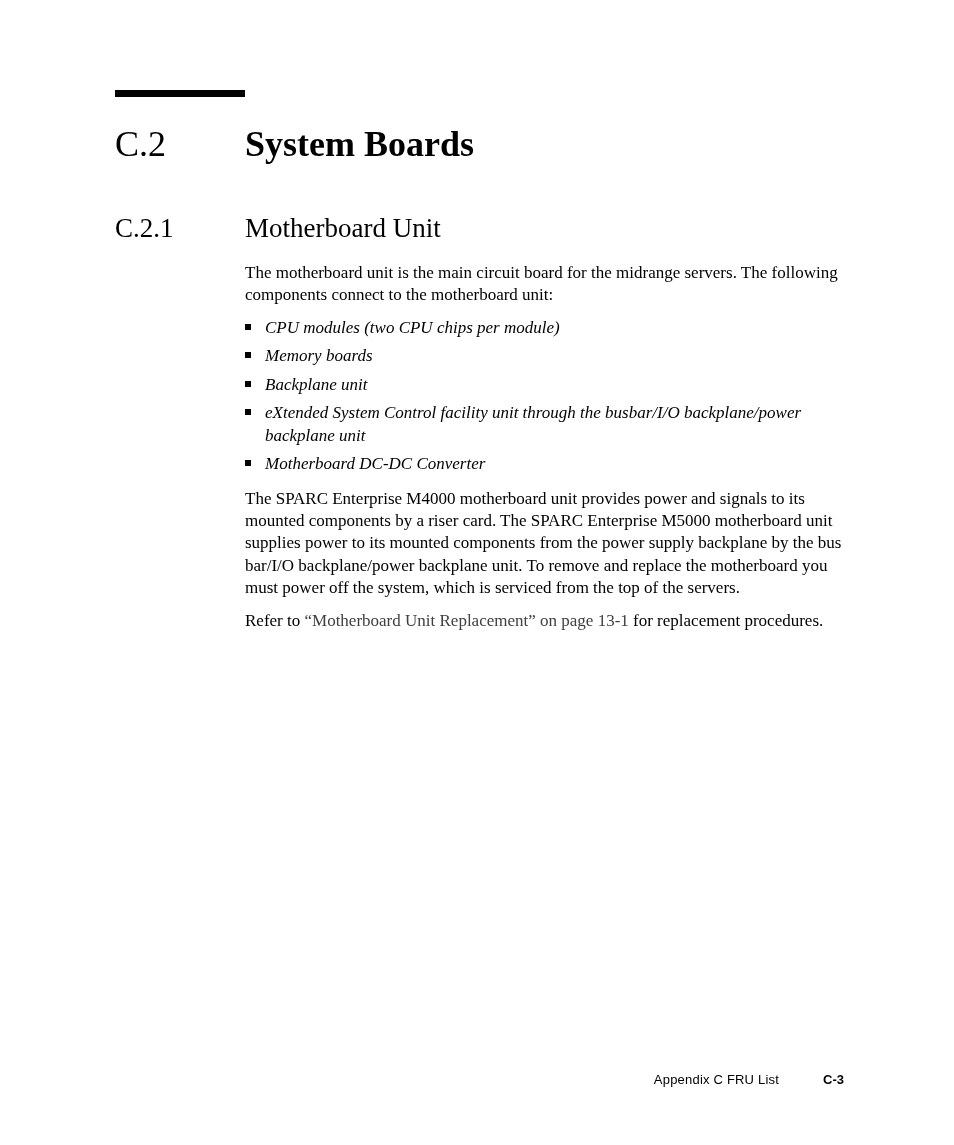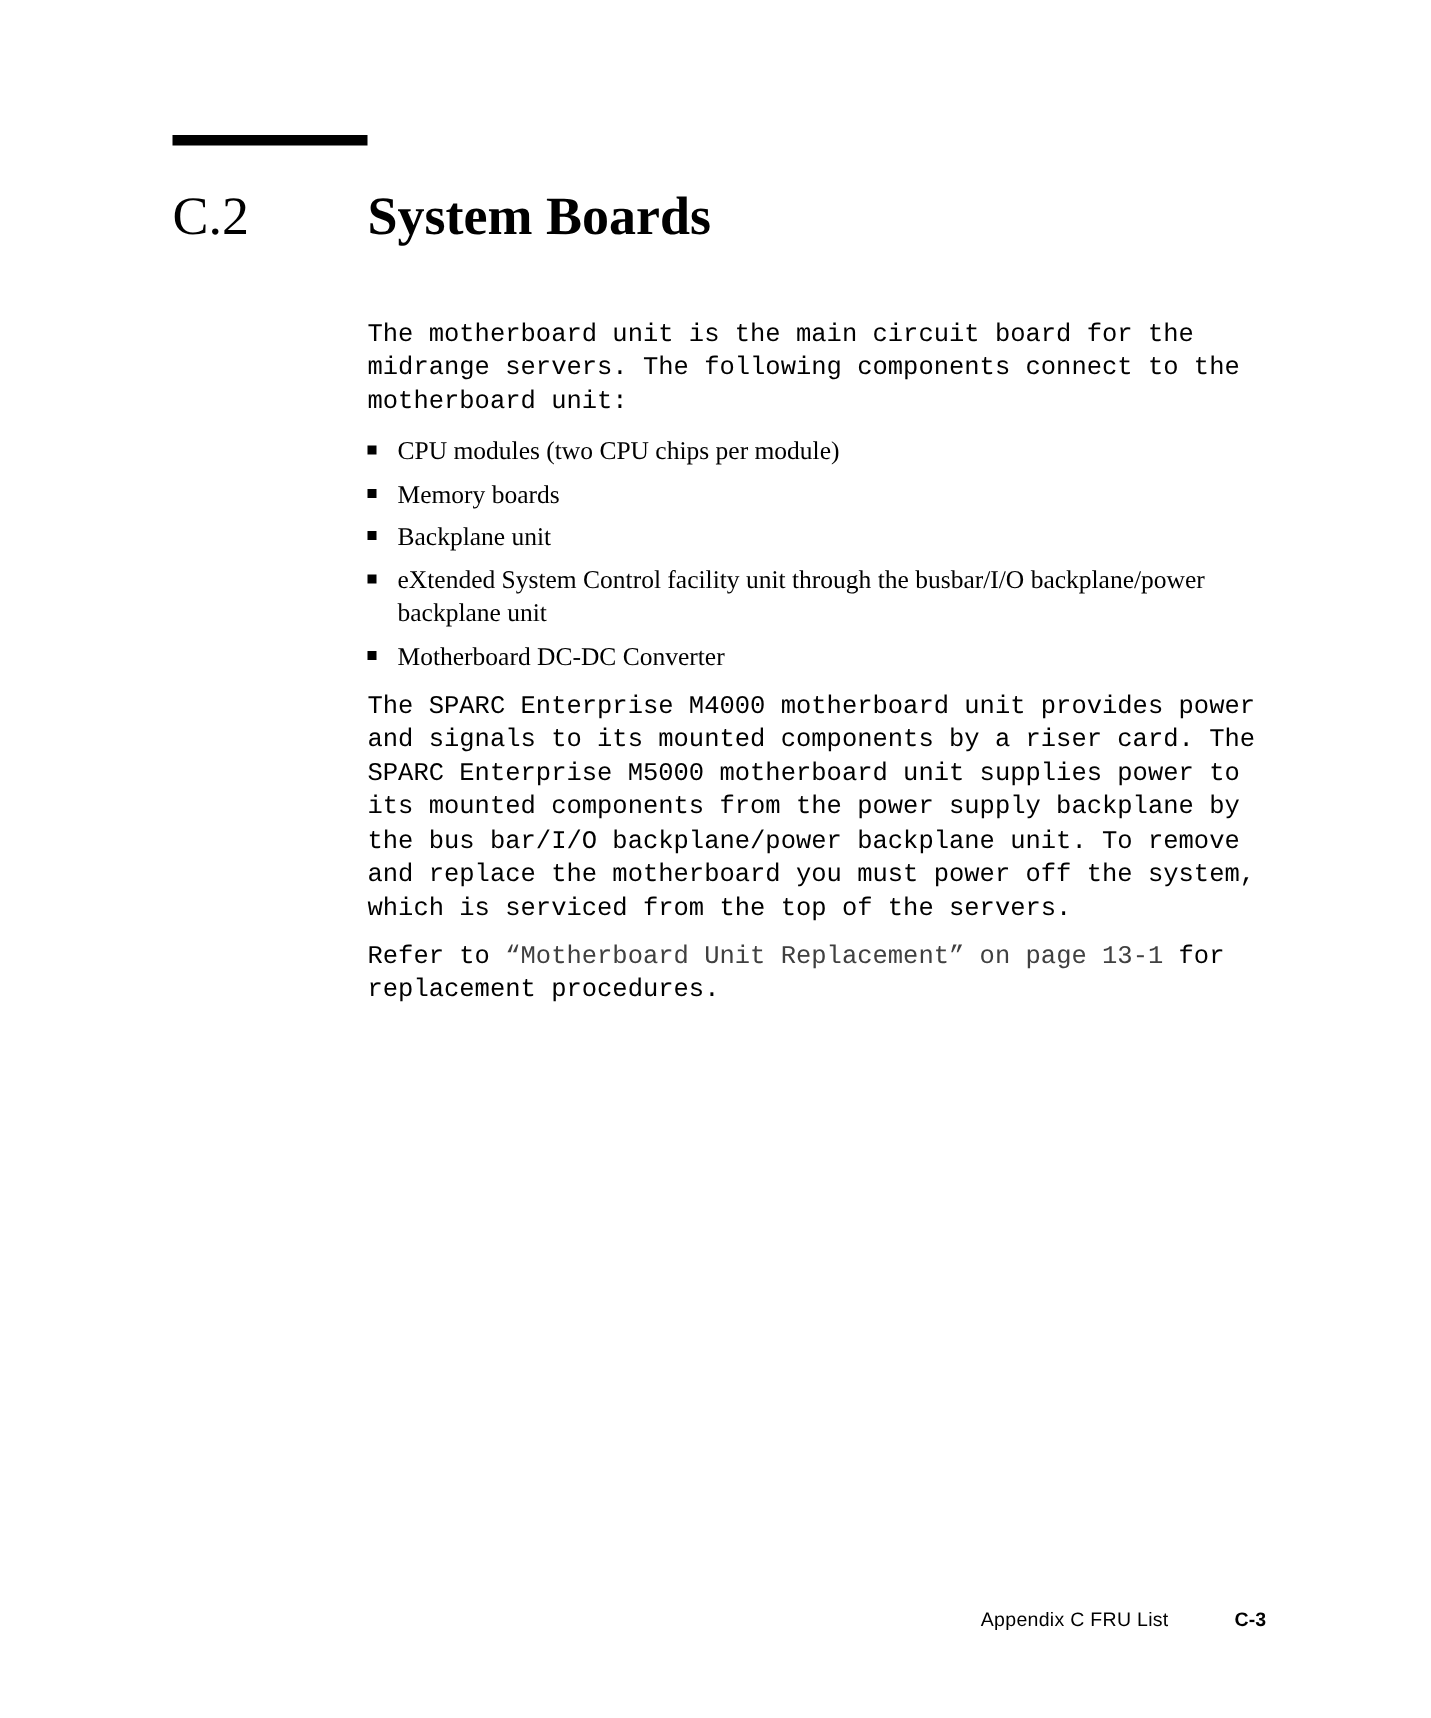"C.2.1" div.h2-row { html: none -> <div> <span>C.2.1</span> <span>Motherboard Unit</span> </div> }
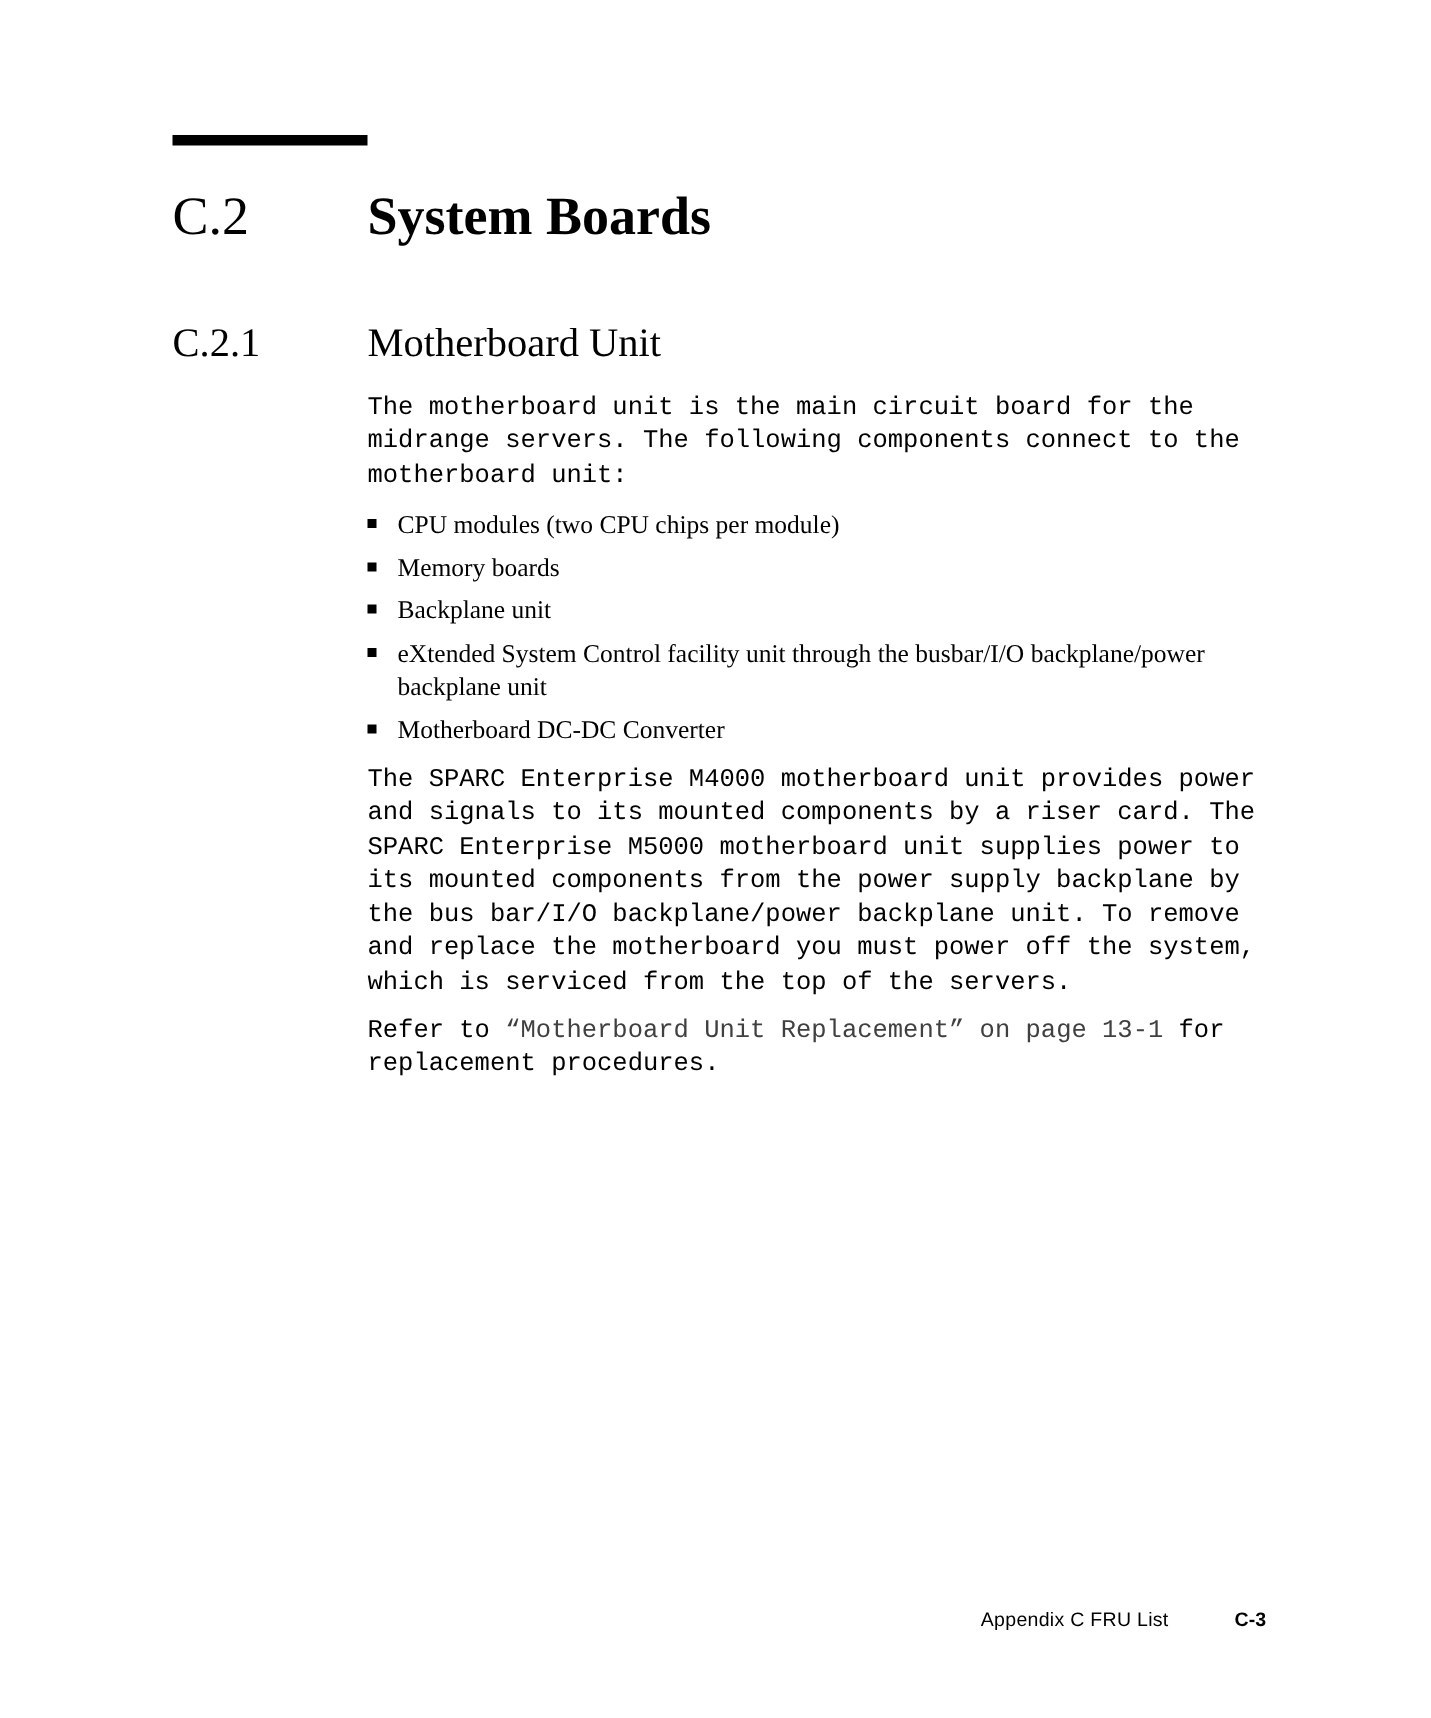"The motherboard unit is the" .body-block p { font-family: Liberation Mono, monospace -> none }
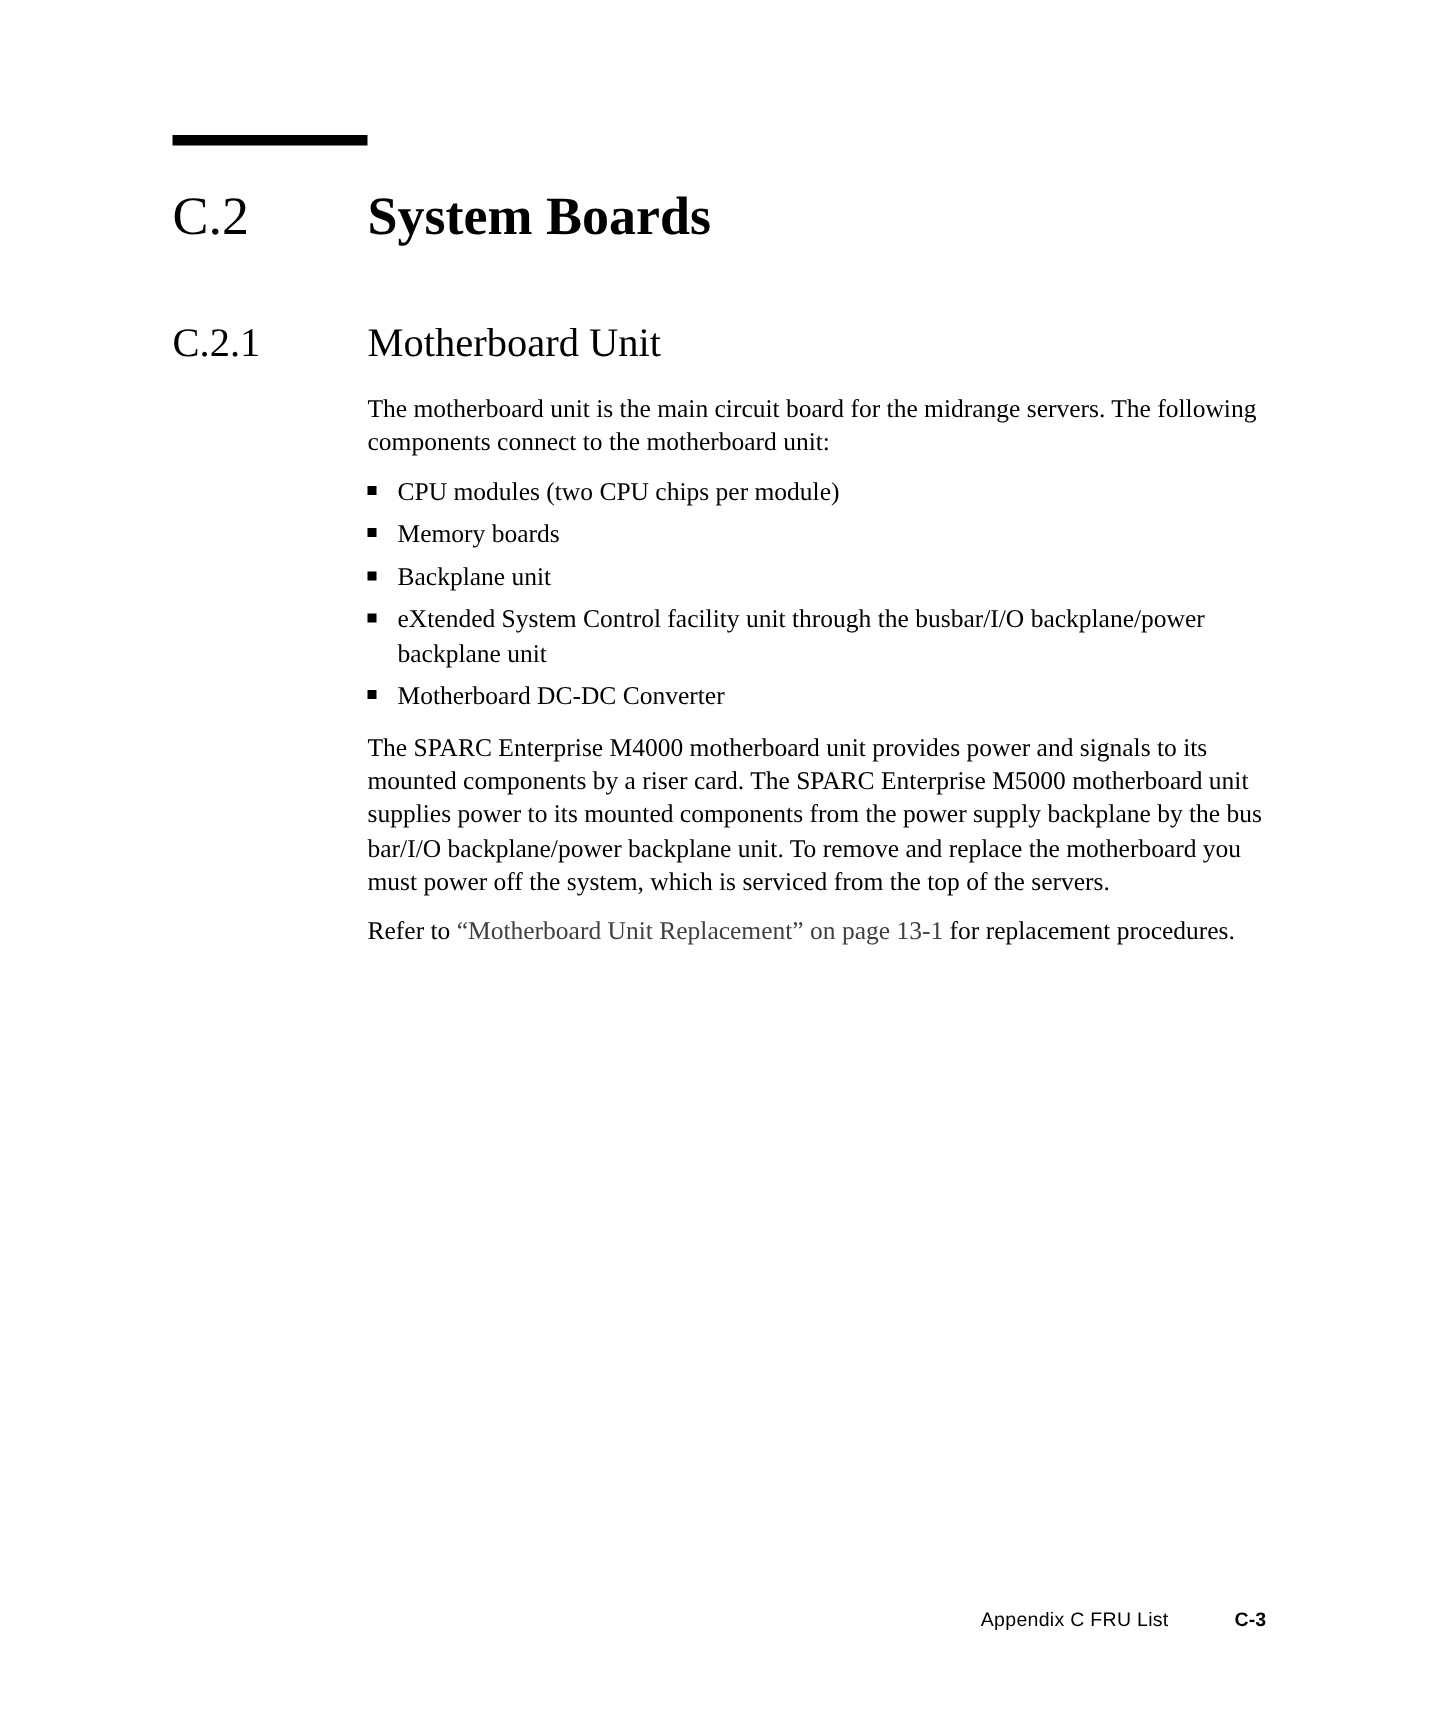"CPU modules (two CPU chips" ul.square li { font-style: none -> italic }
